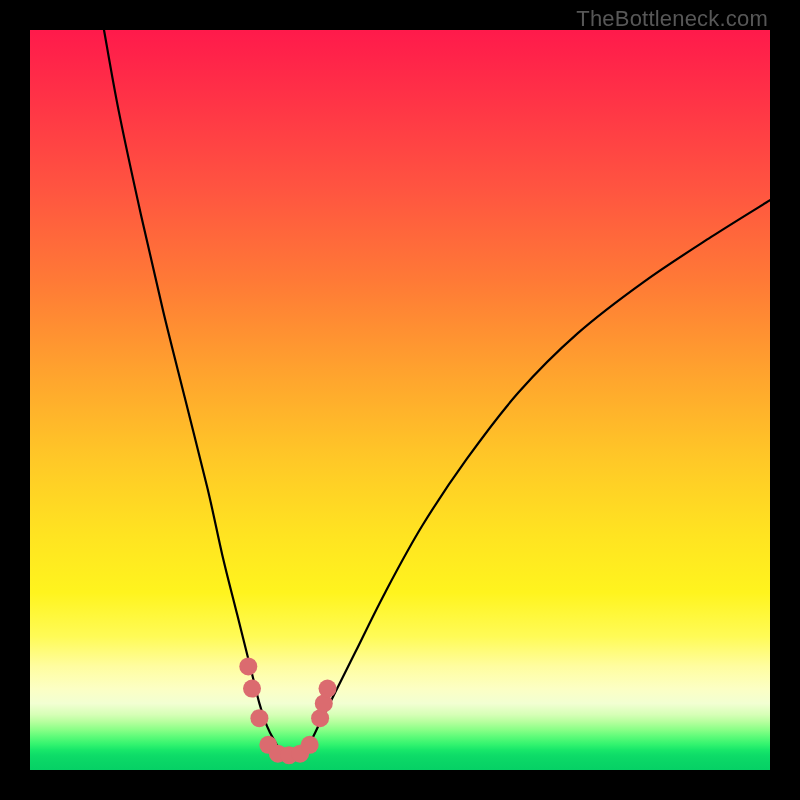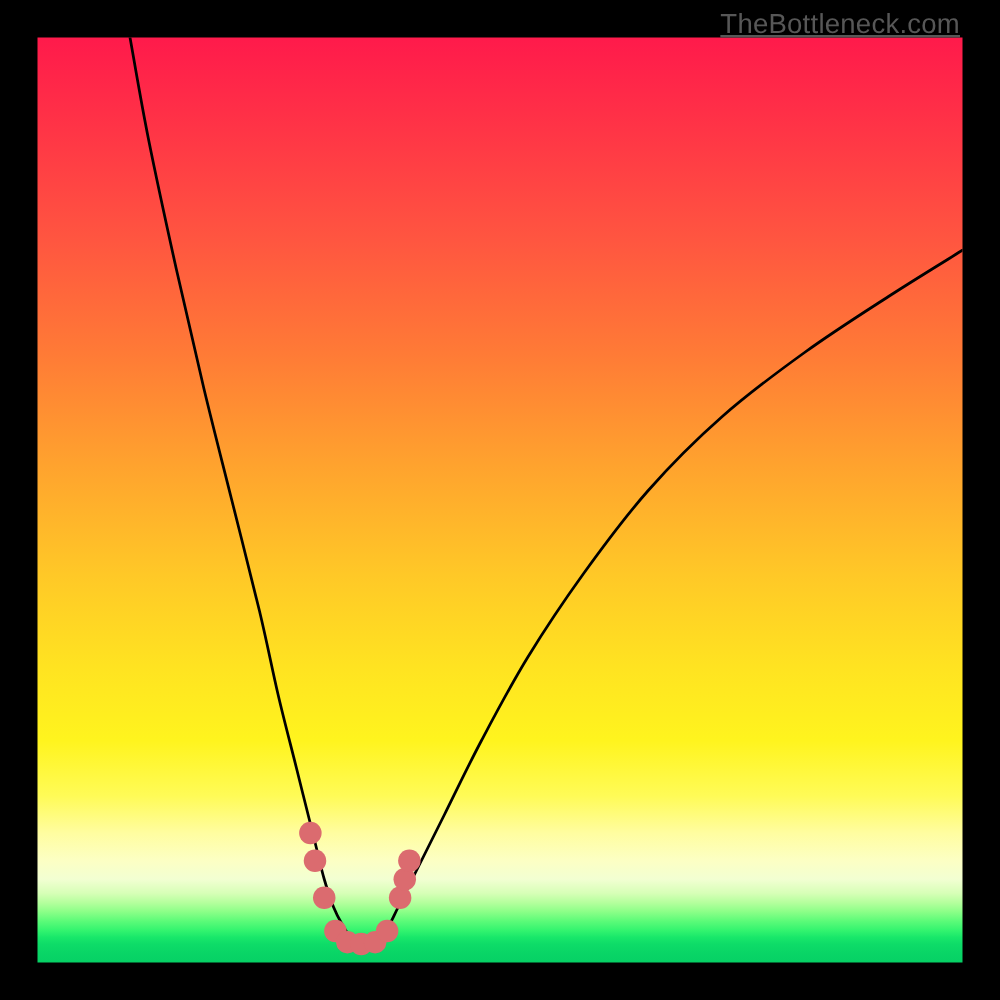"TheBottleneck.com" .watermark { text-decoration: underline -> none }
